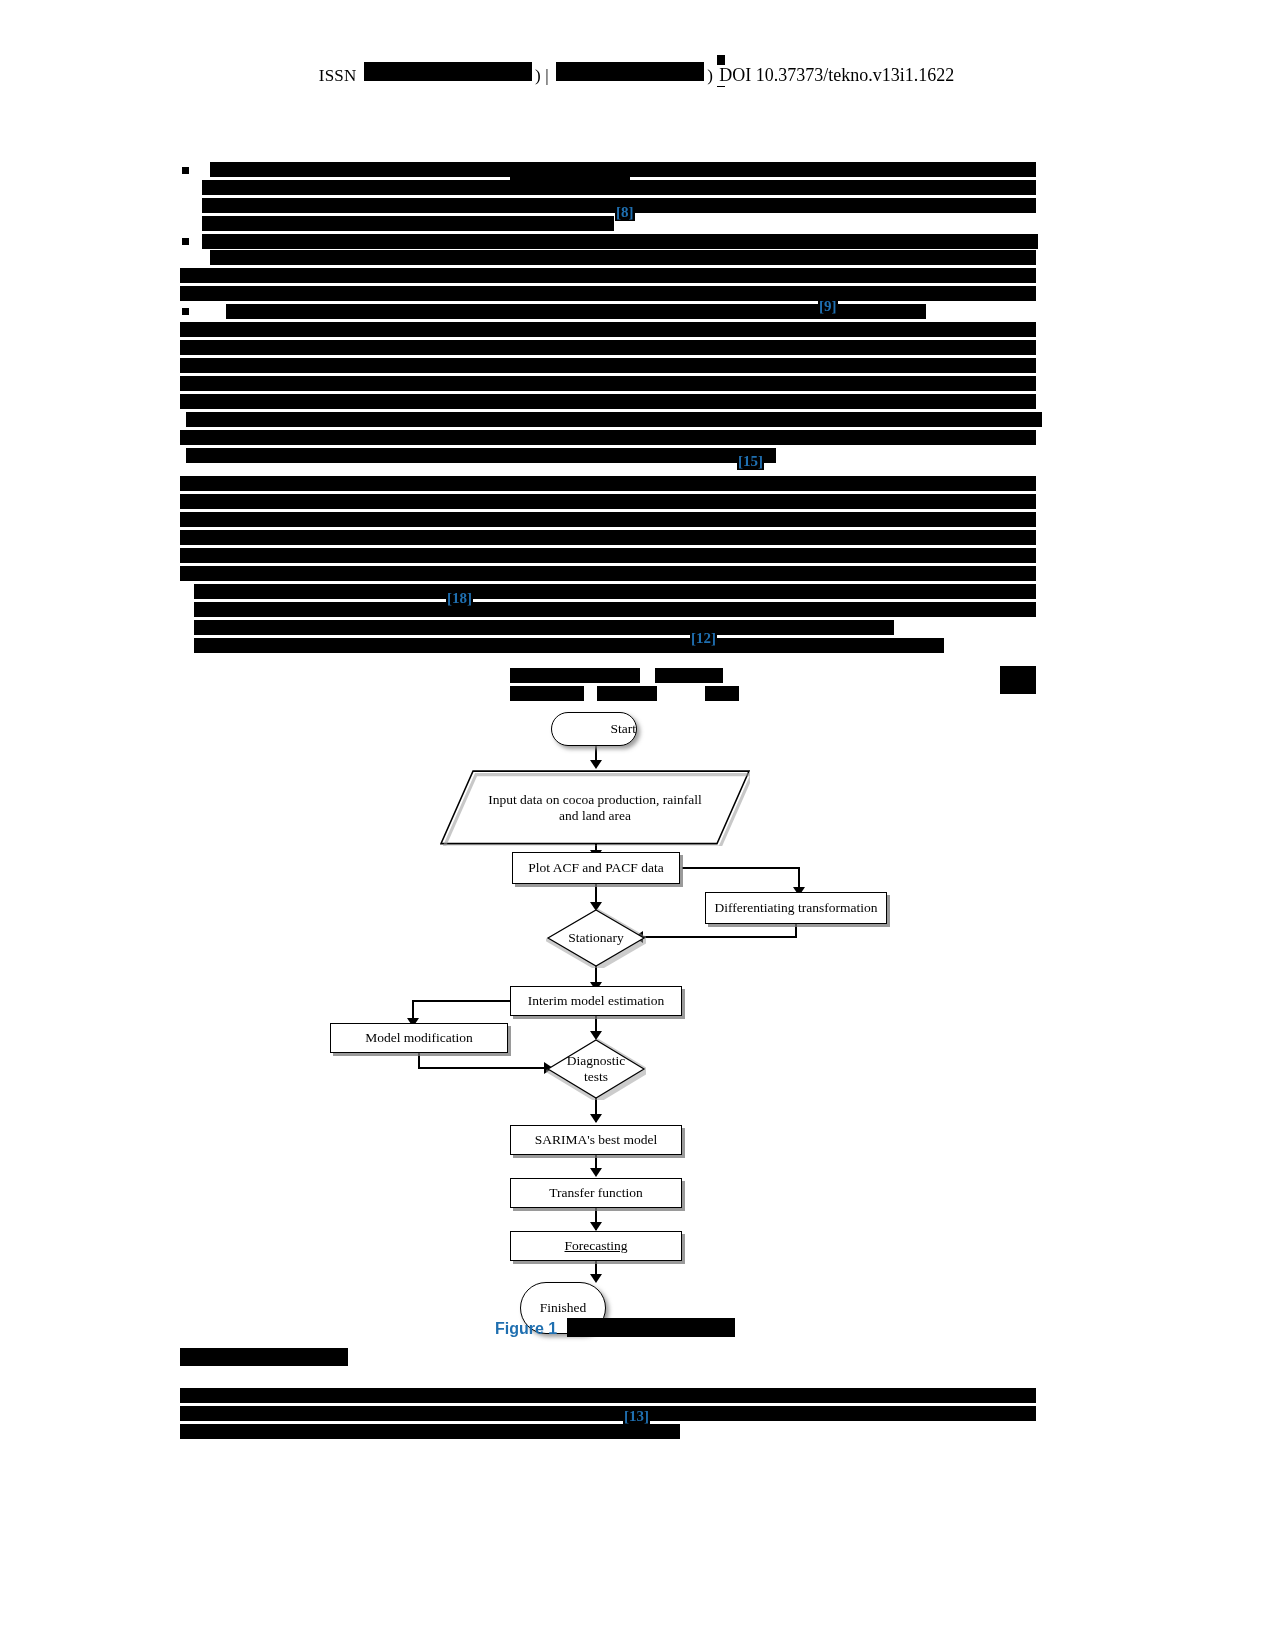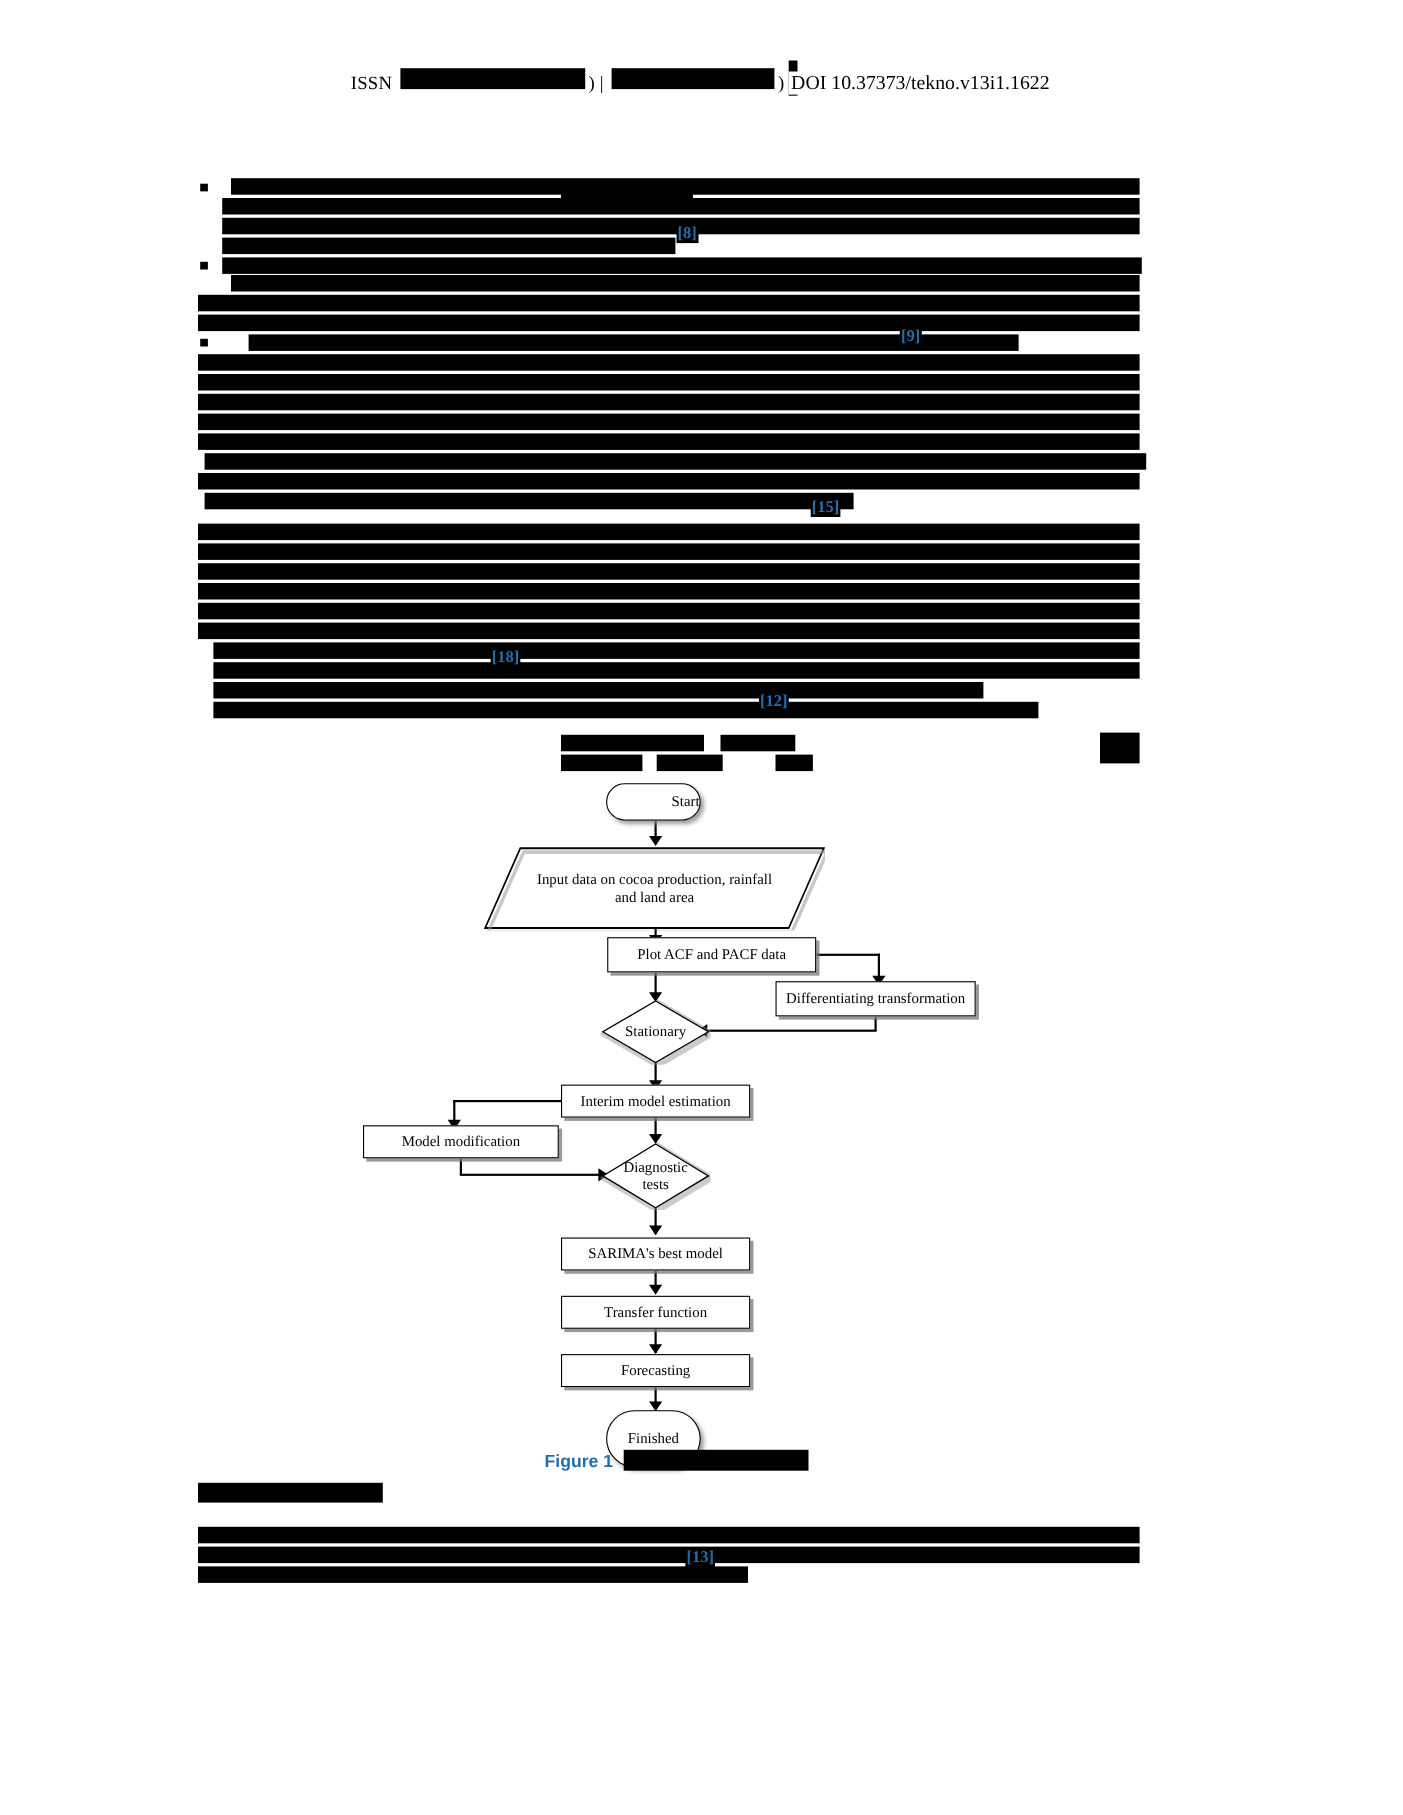"Plot ACF and PACF data" div.fnode { margin-left: 40px -> none; width: 190px -> 168px }
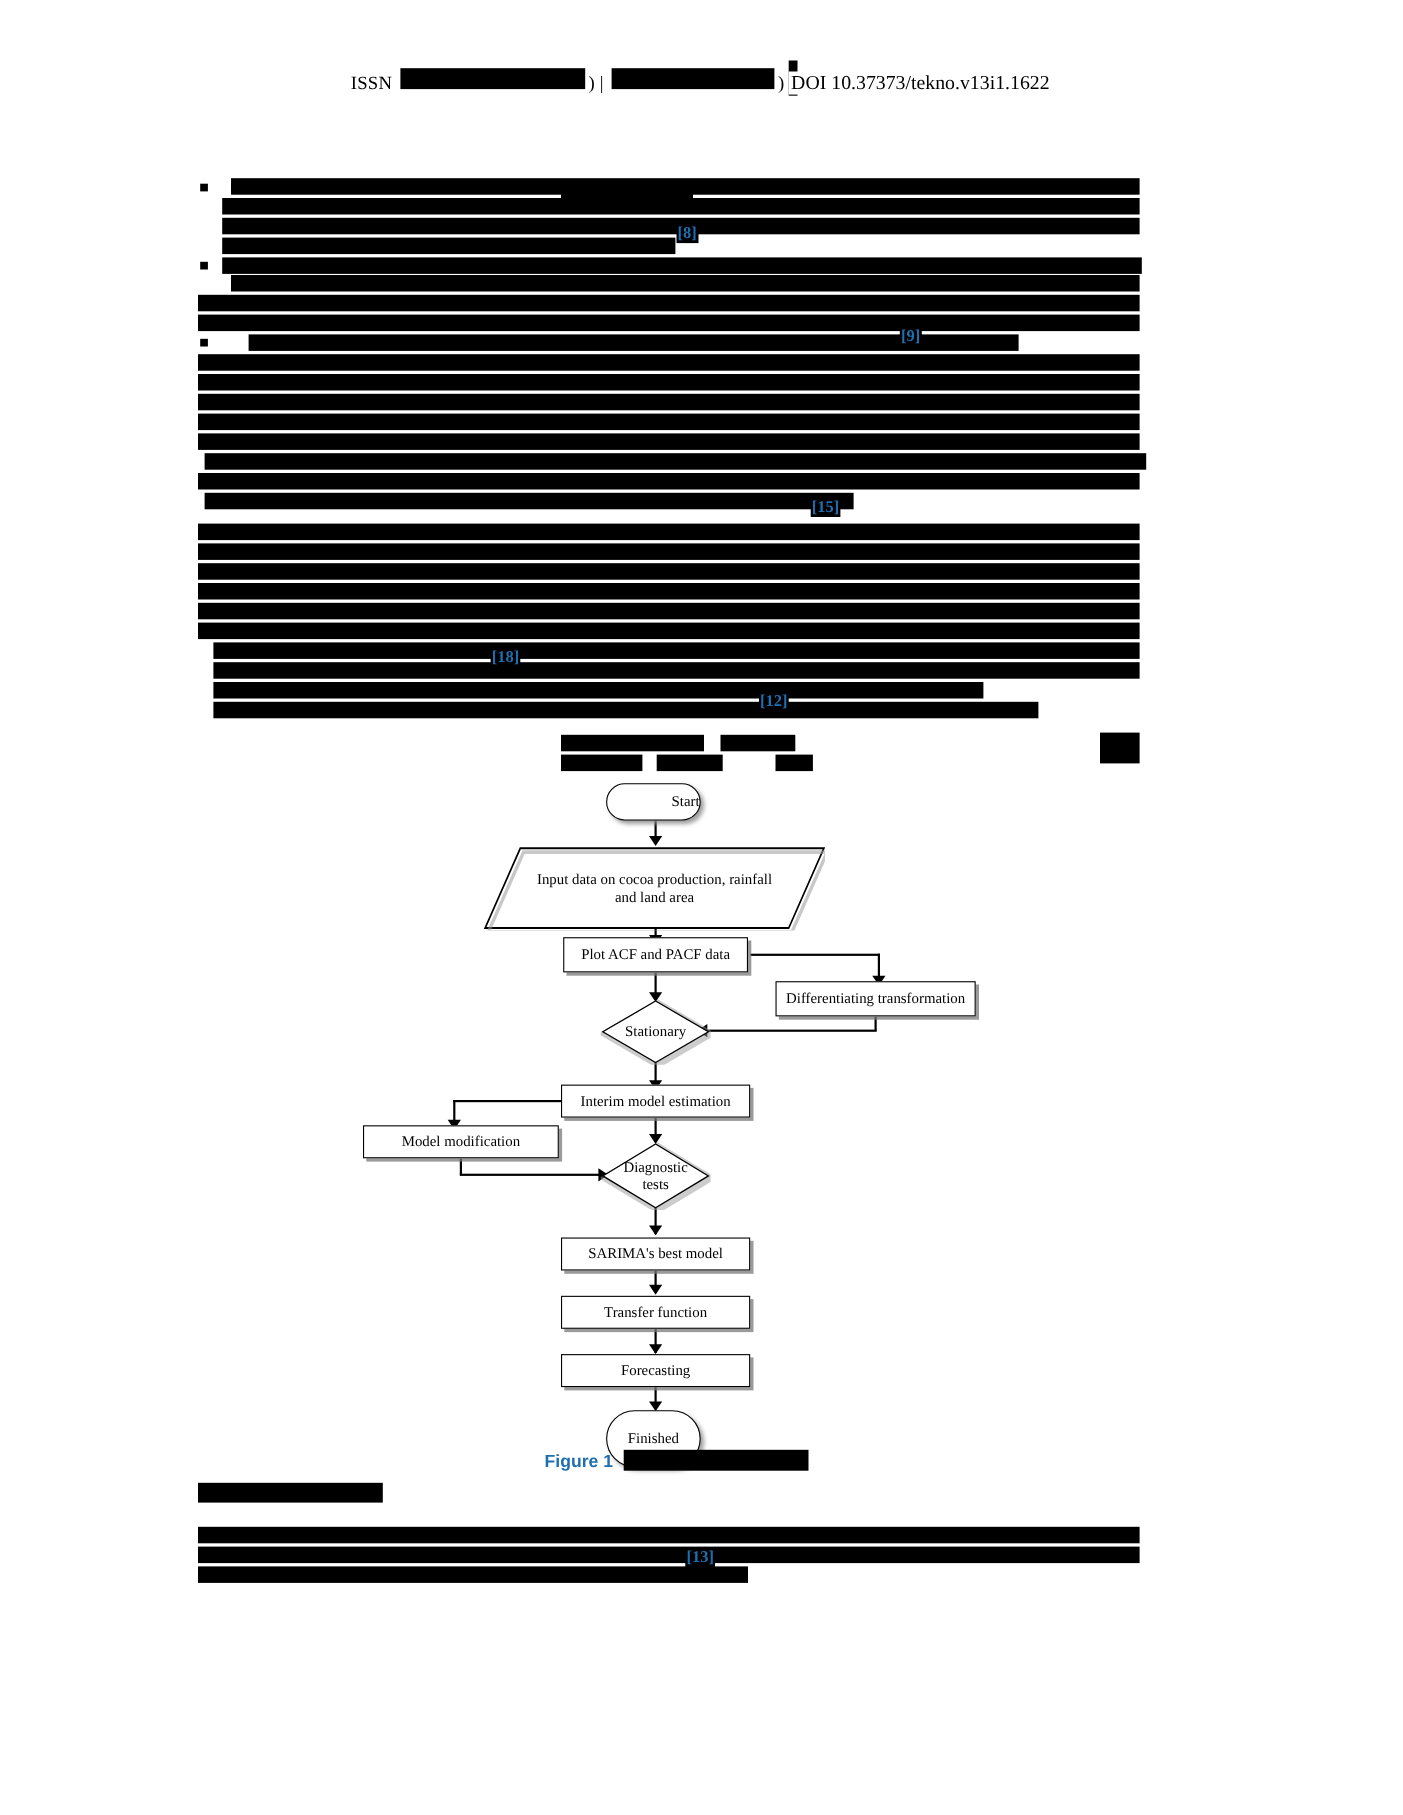"Forecasting" div.fnode { text-decoration: none -> underline }
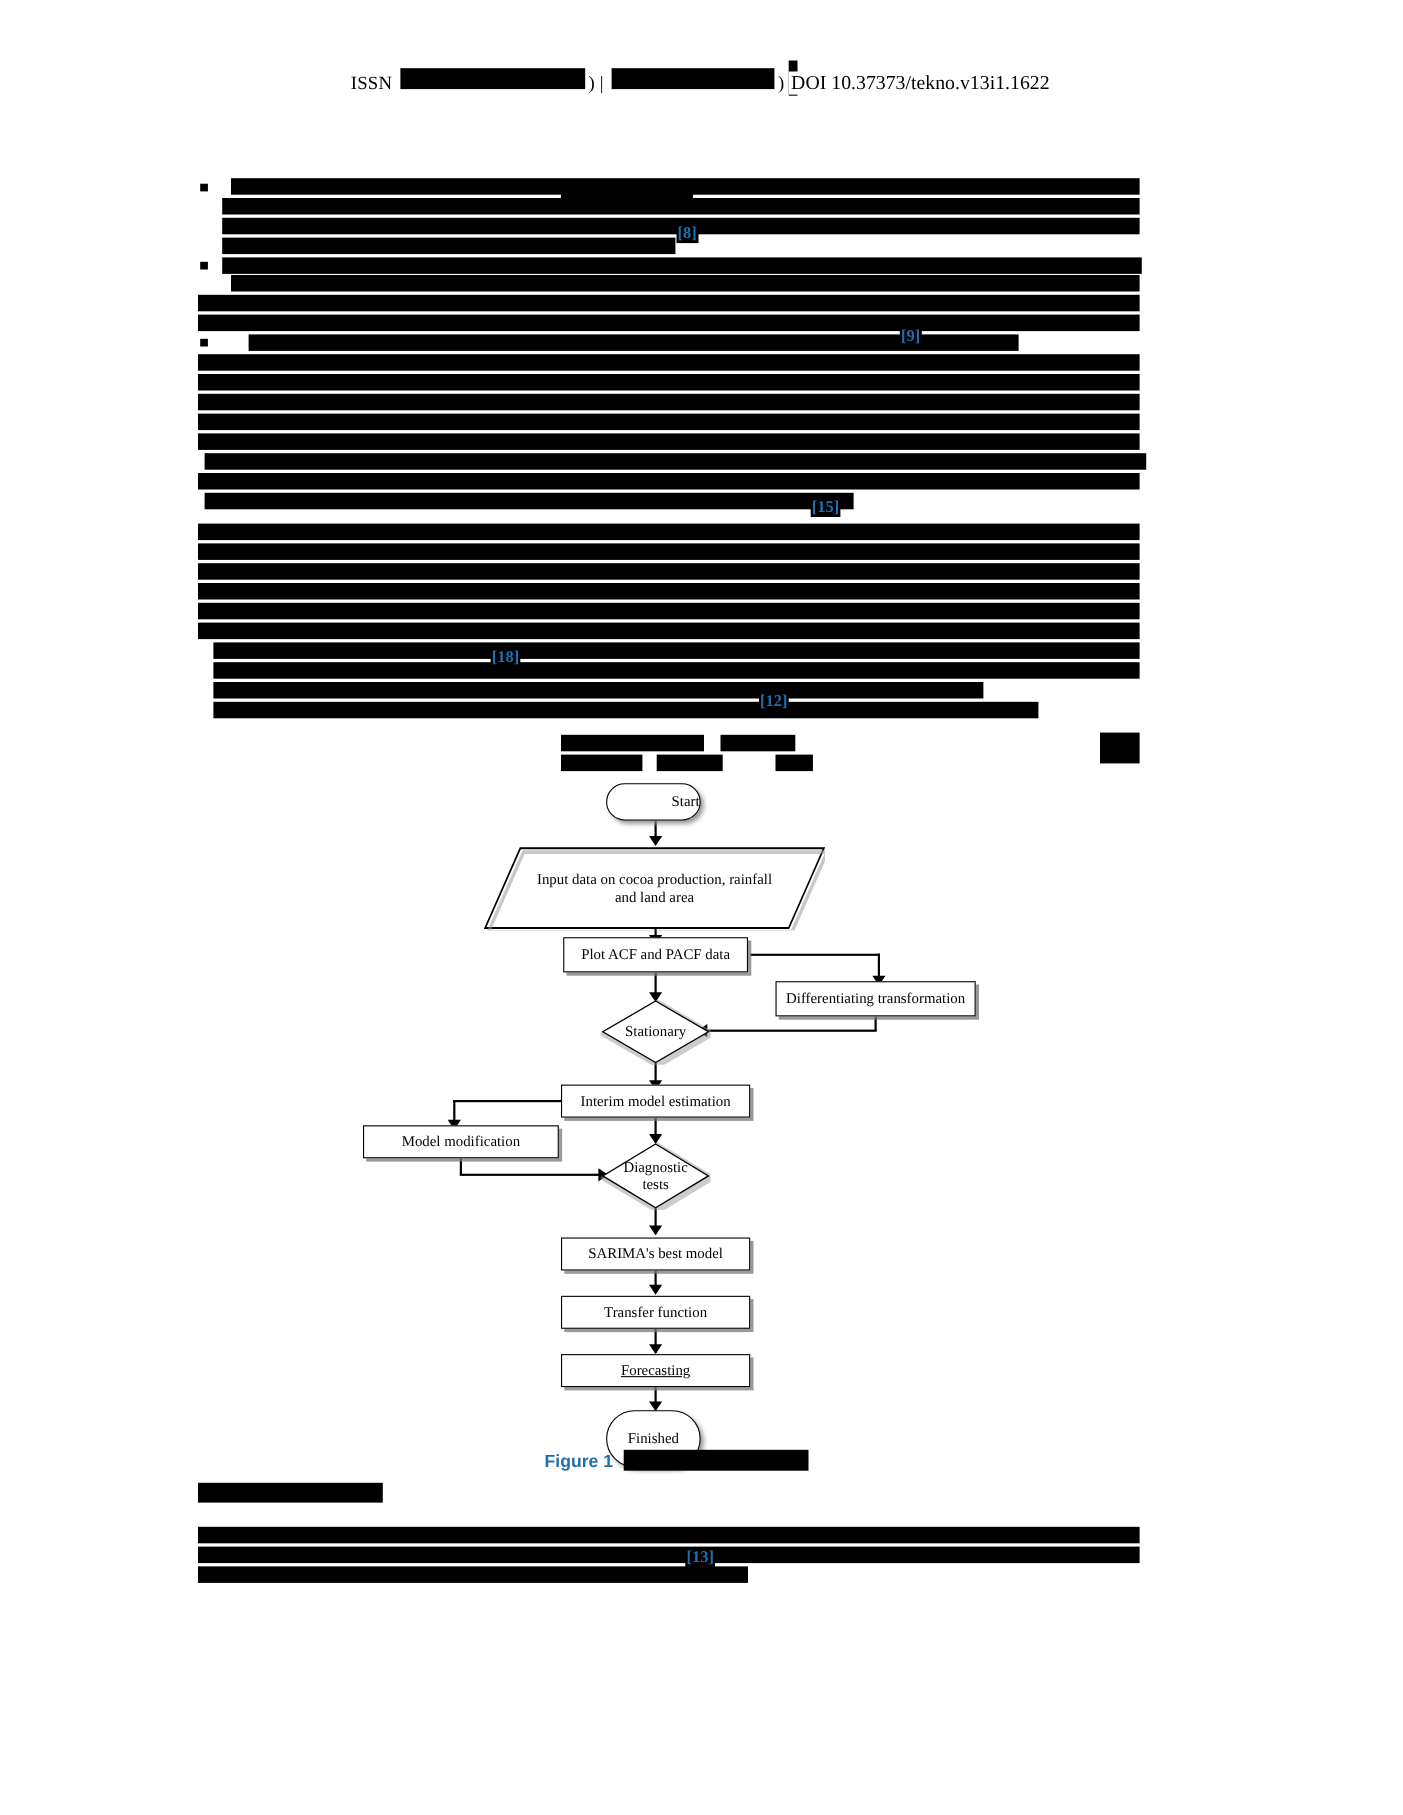"Finished" div.fnode { left: 551px -> 520px }
